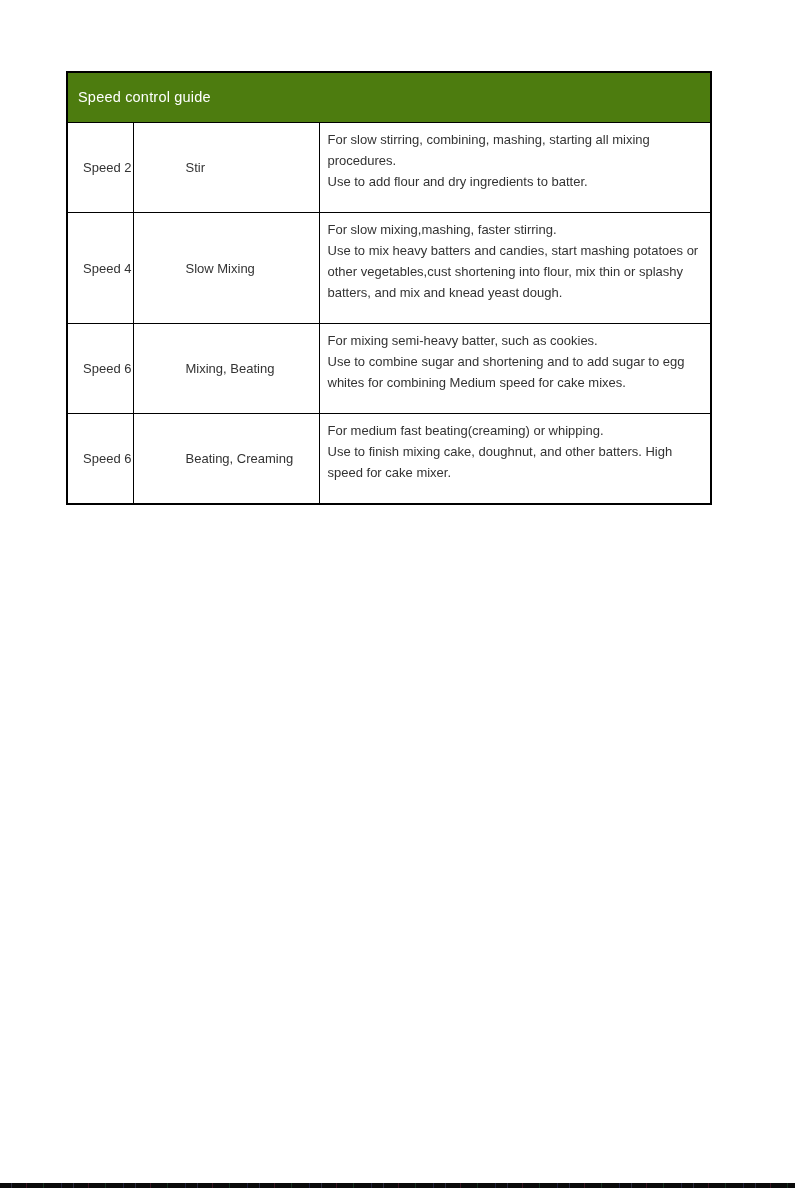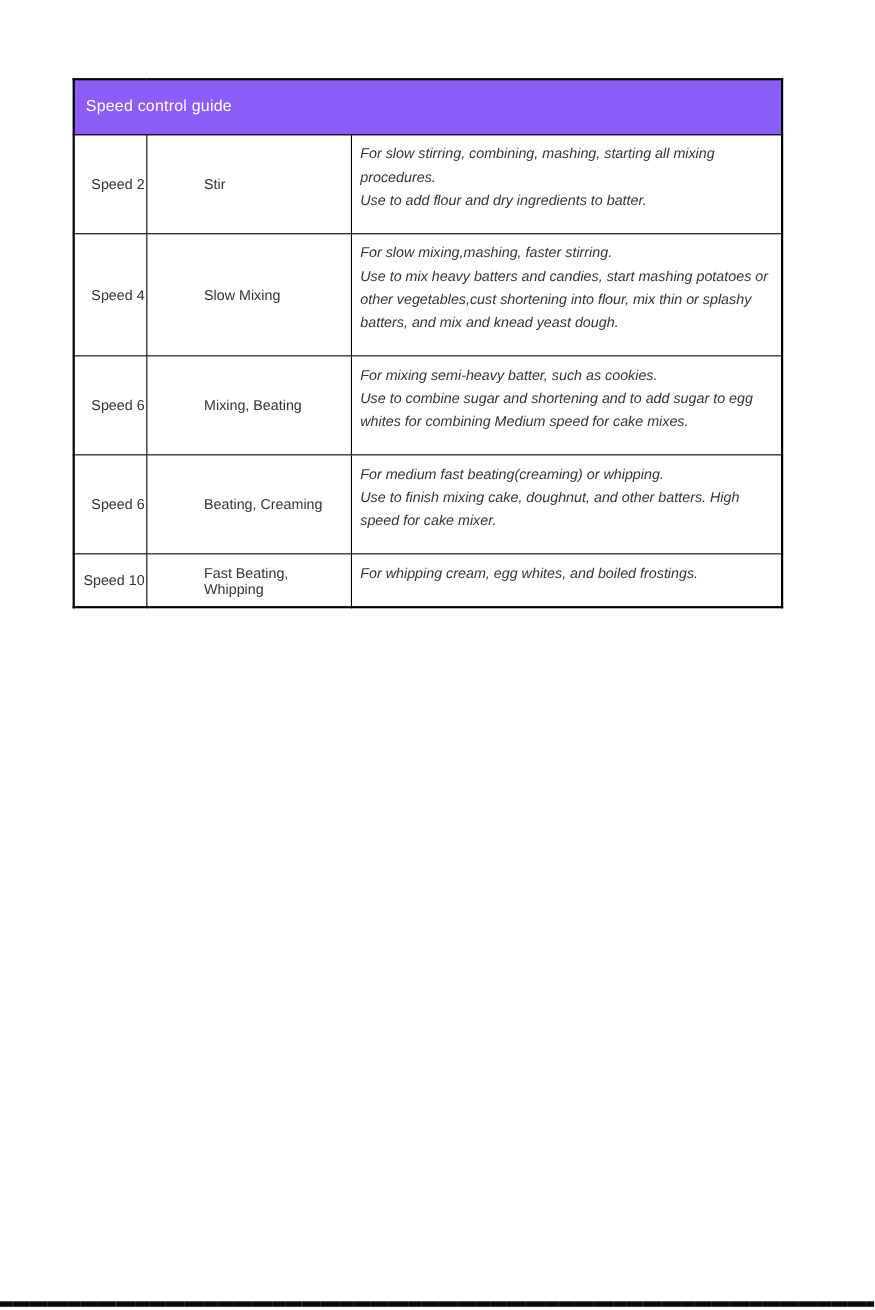"Speed control guide" th.title-cell { background: #8b5cf6 -> #4d7c0f }
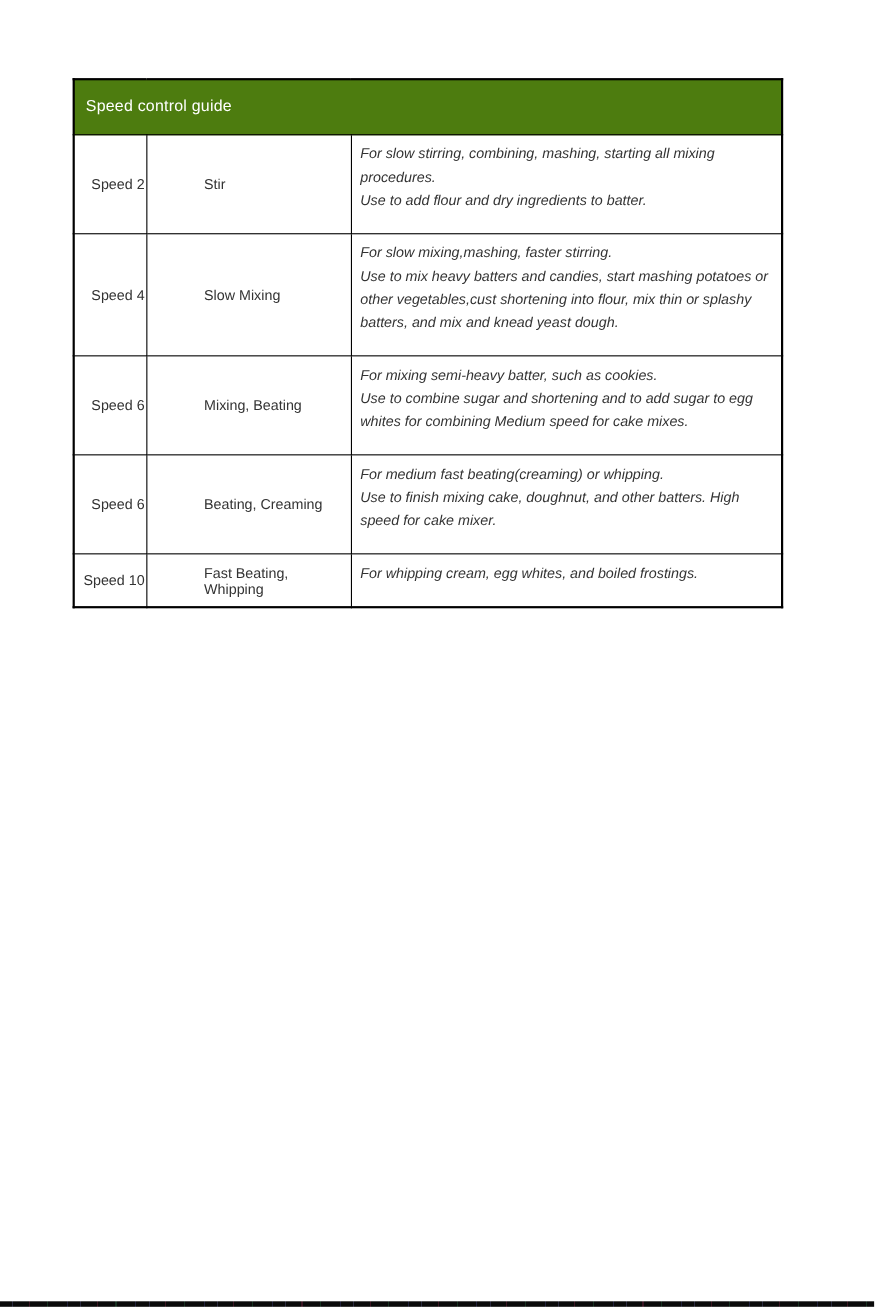"For slow stirring, combining, mashing," td.col-desc { font-style: italic -> none }
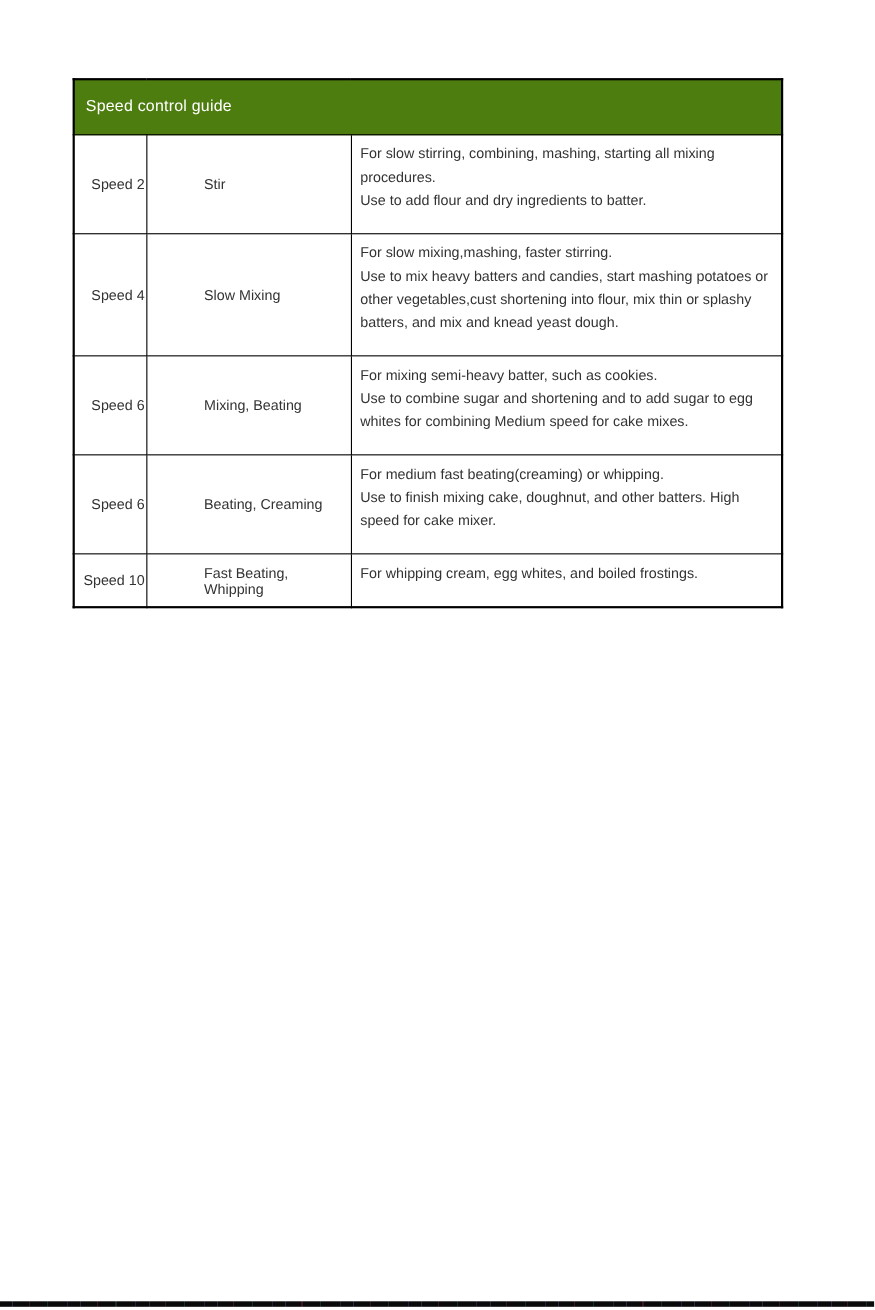"Speed 10" tr.r5 { html: <tr> <td>Speed 10</td> <td>Fast Beating, Whipping</td> <td> <div>For whipping cream, egg whites, and boiled frostings.</div> </td> </tr> -> none }
